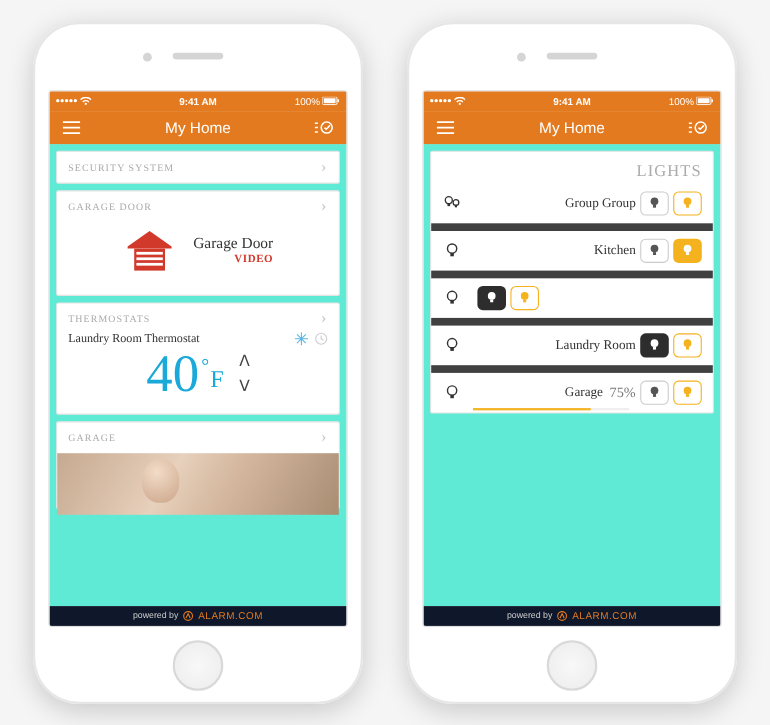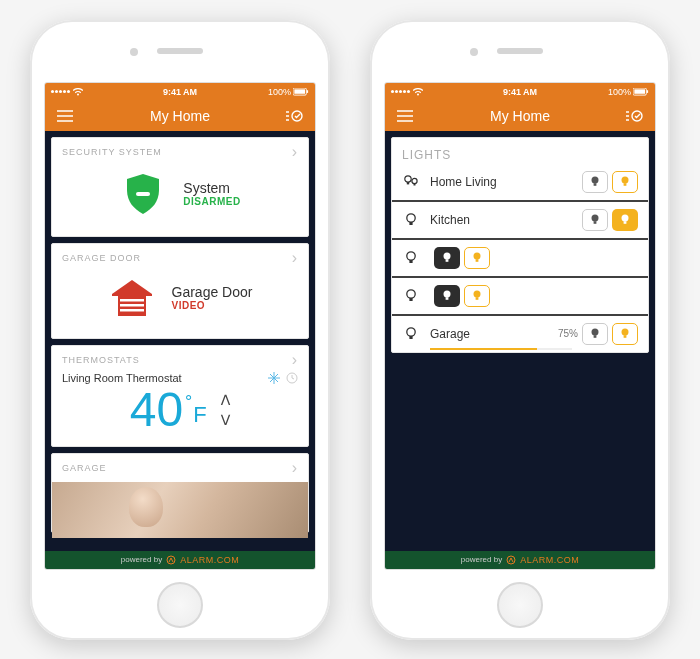"9:41 AM" .screen { text-align: none -> right }
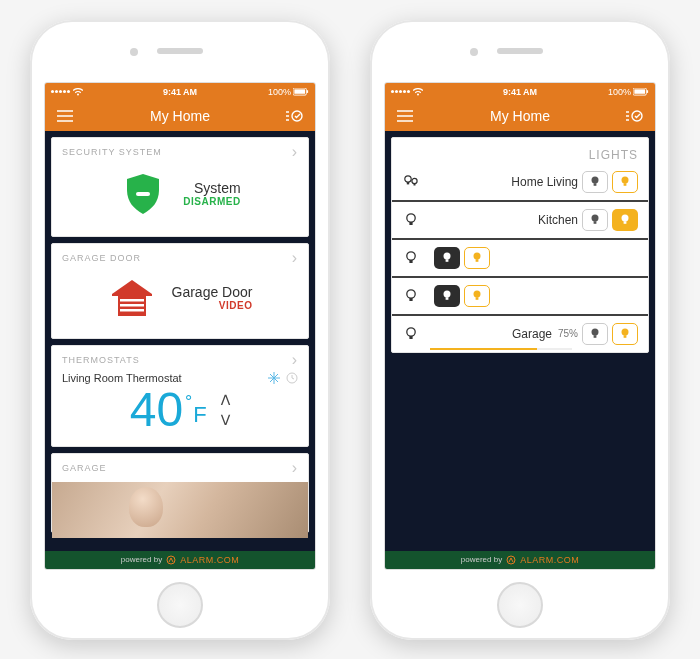"SECURITY SYSTEM" .content { background: #0f172a -> #5eead4; font-family: none -> Liberation Serif, serif }
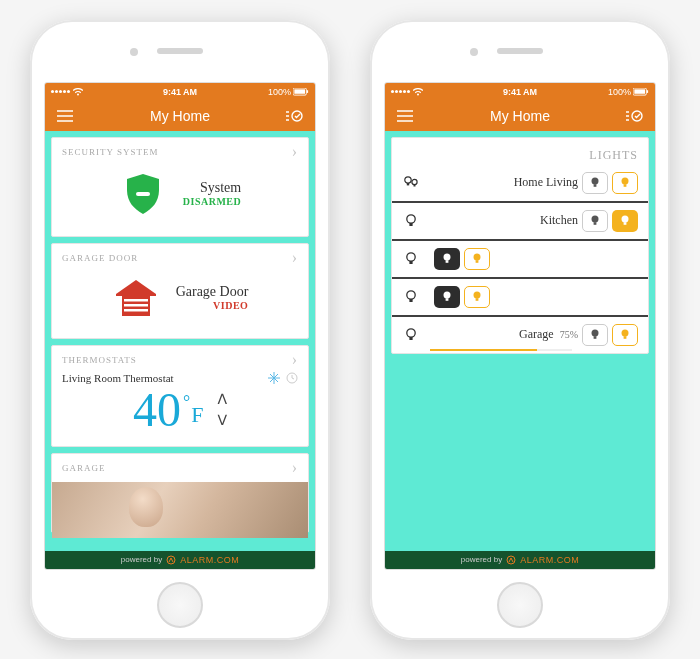"LIGHTS" .lights-head { font-size: 12px -> 15px }
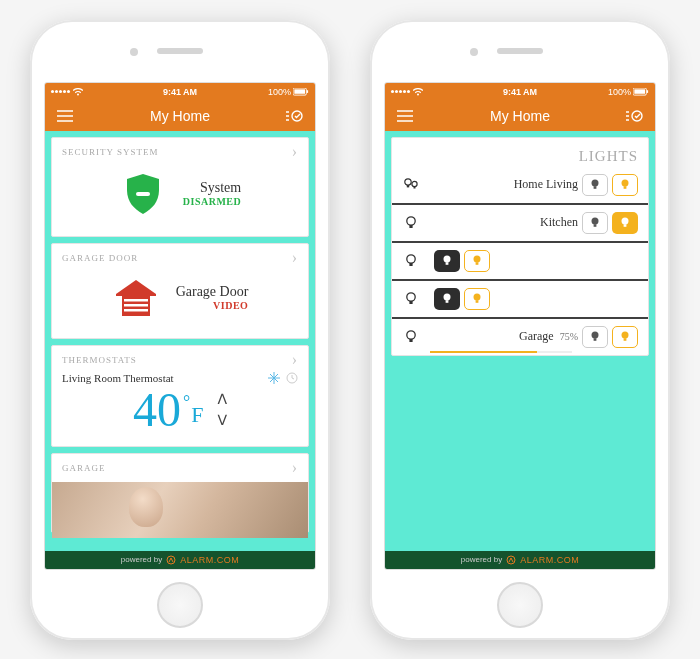"System" div.sys-row { html: <div> <svg> <path></path> <rect></rect> </svg> <div> <div>System</div> <div>DISARMED</div> </div> </div> -> none }
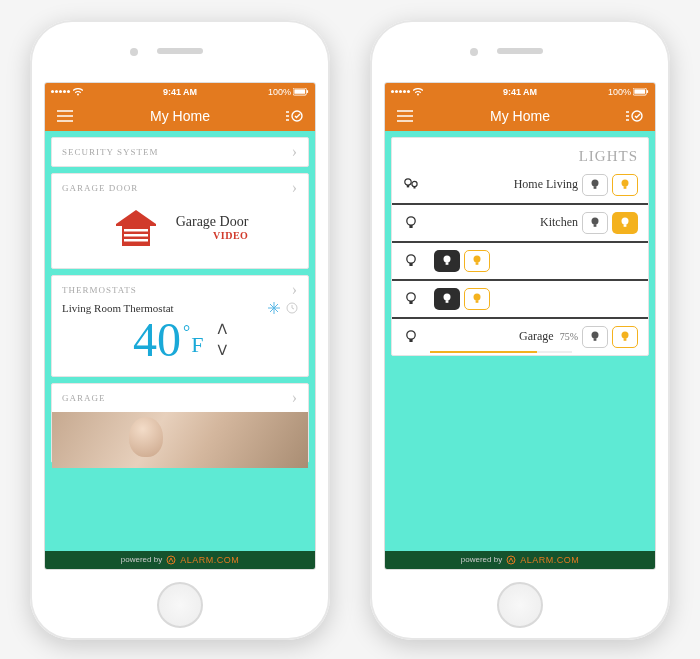"Home Living" span.label { text: Home Living -> Group Group }
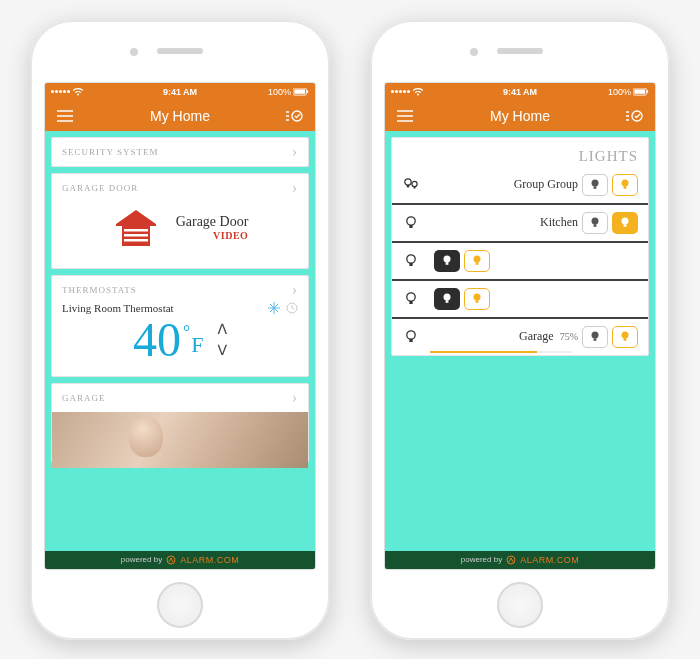"Kitchen" .light-row + .light-row { border-top: 2px solid #404040 -> 7px solid #404040 }
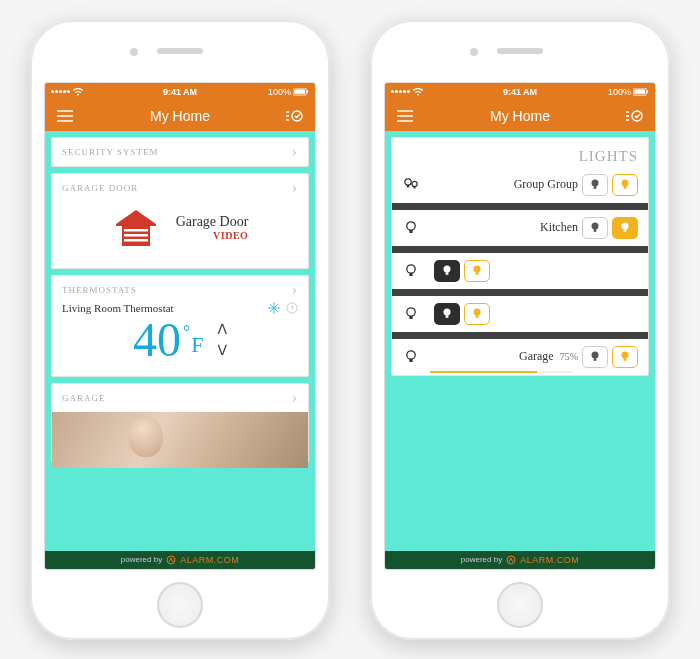"Living Room Thermostat" span { text: Living -> Laundry }
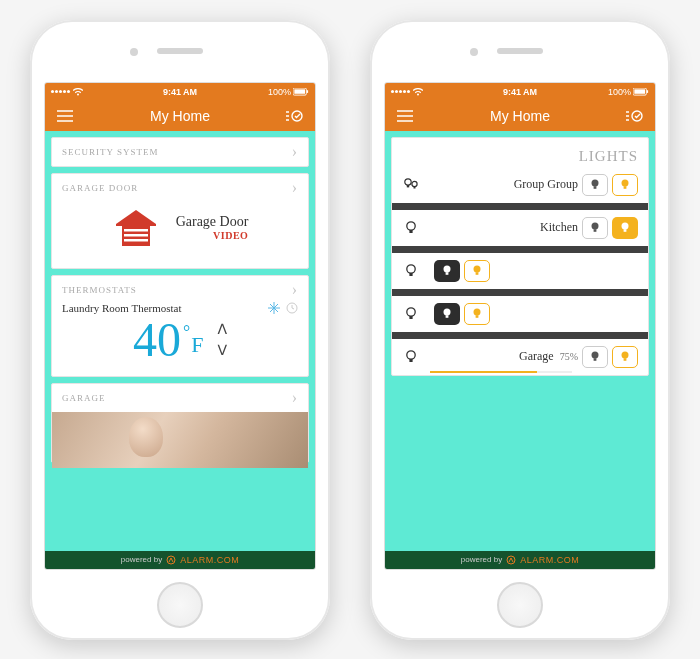"Laundry Room" span.label { html: none -> <span>Laundry Room</span> }
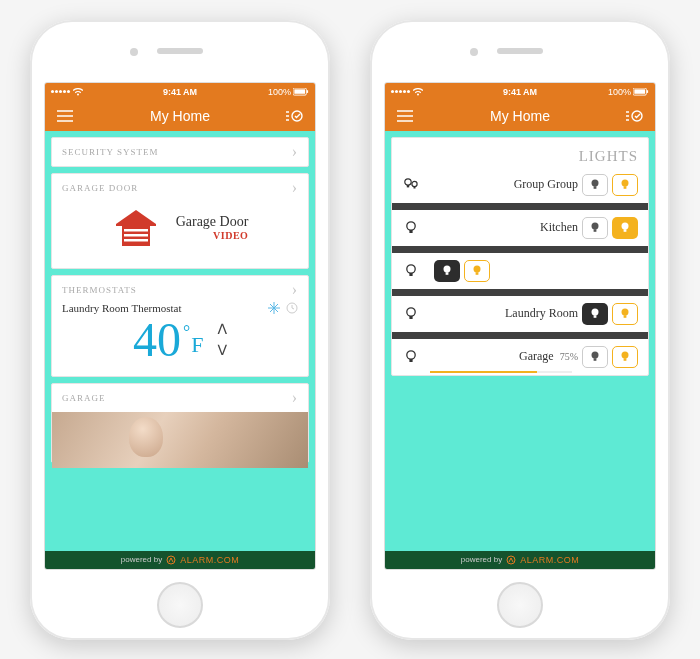"75%" .slider-text { font-size: 10px -> 13px }
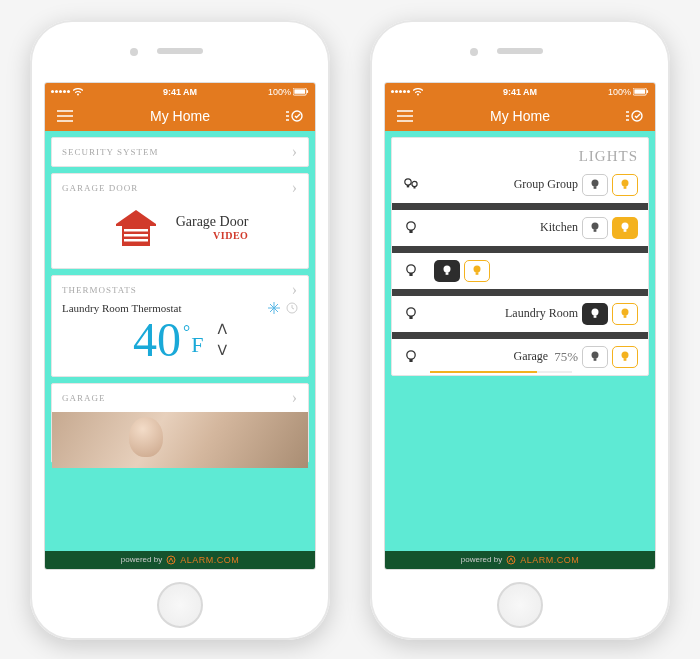"powered by" .footer { background: #14532d -> #0f172a }
